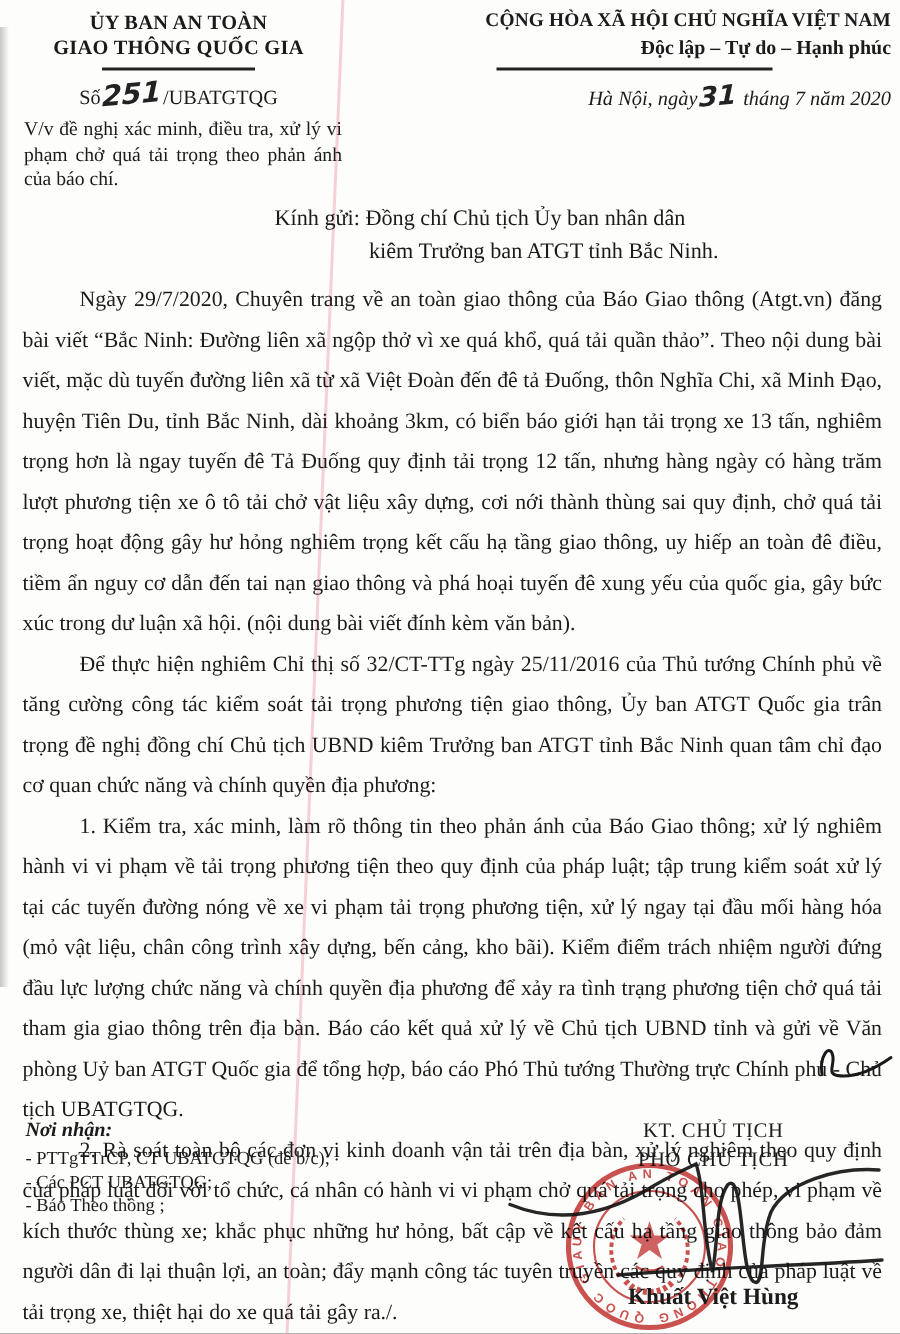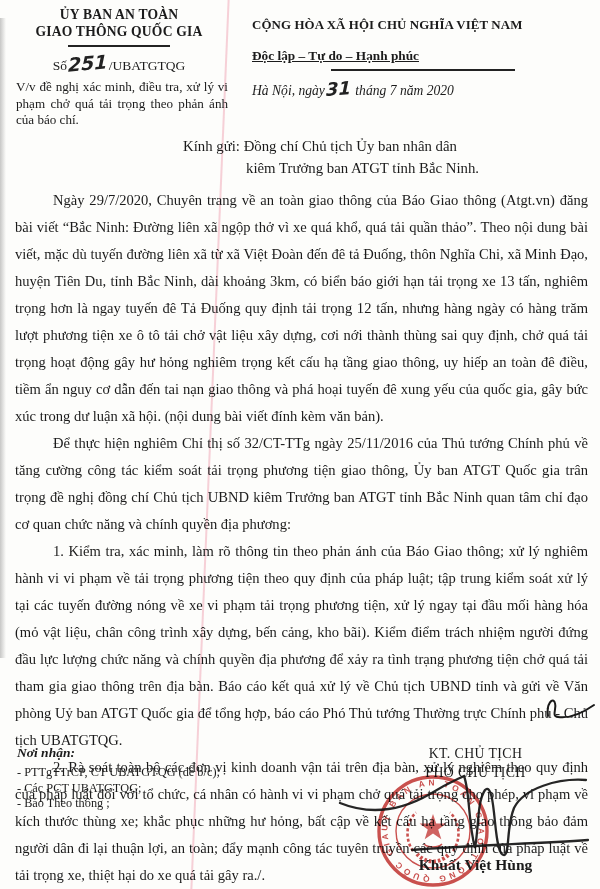"CỘNG HÒA XÃ HỘI CHỦ" .hd-right { text-align: left -> right; top: 18px -> 6px }
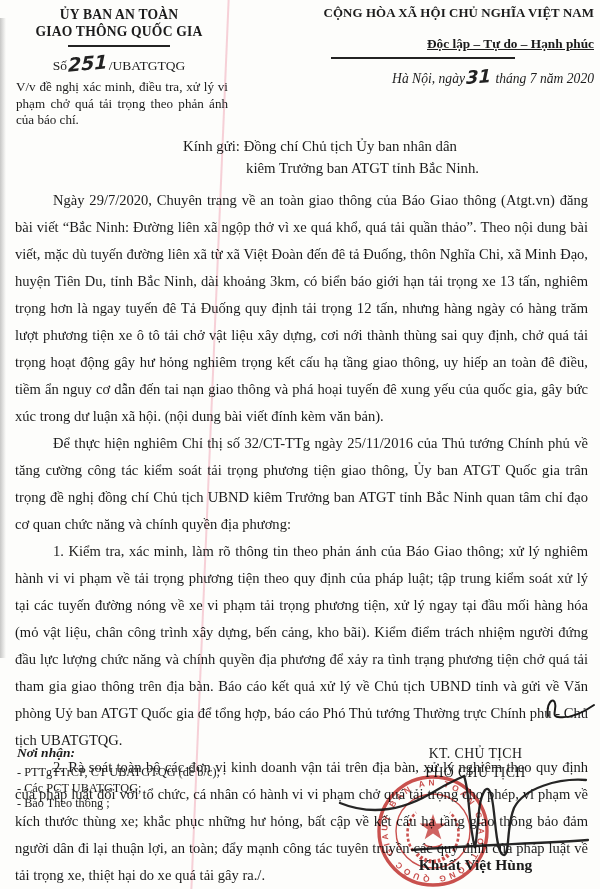"Độc lập – Tự do" .nat2 { margin-top: 15px -> 3px; text-decoration: underline -> none }
